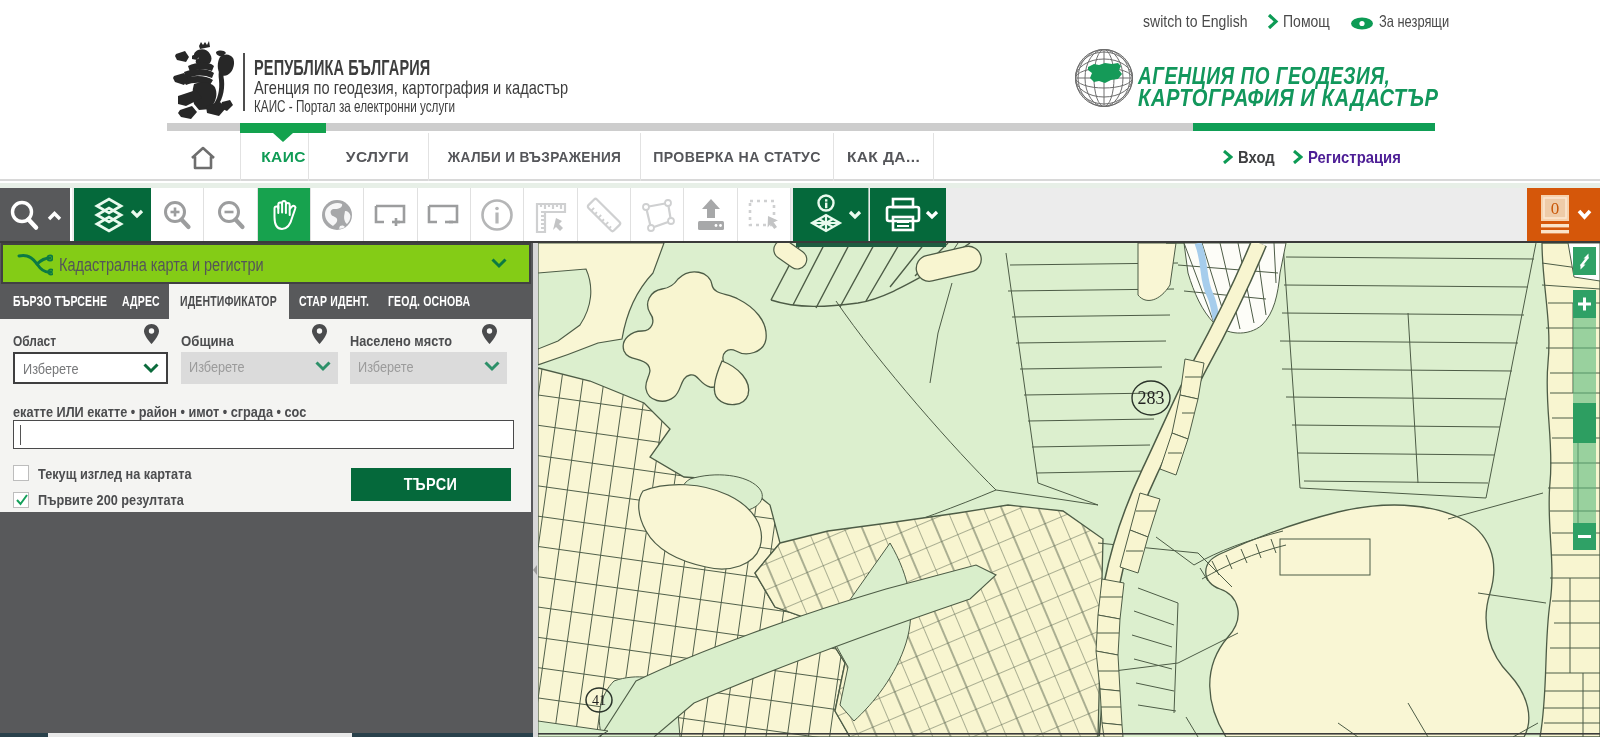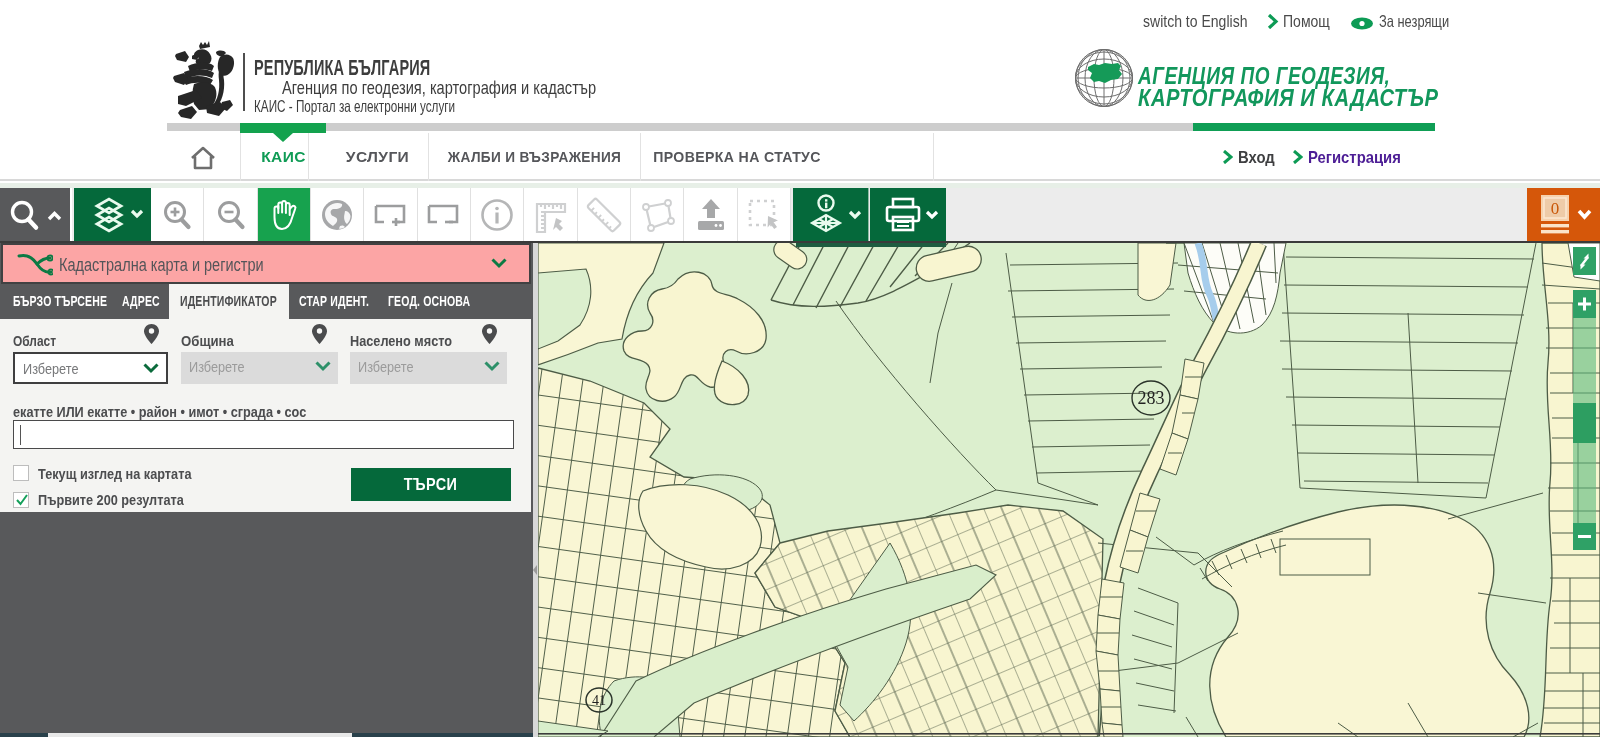"Агенция по геодезия, картография и" div.abs { margin-left: 28px -> none }
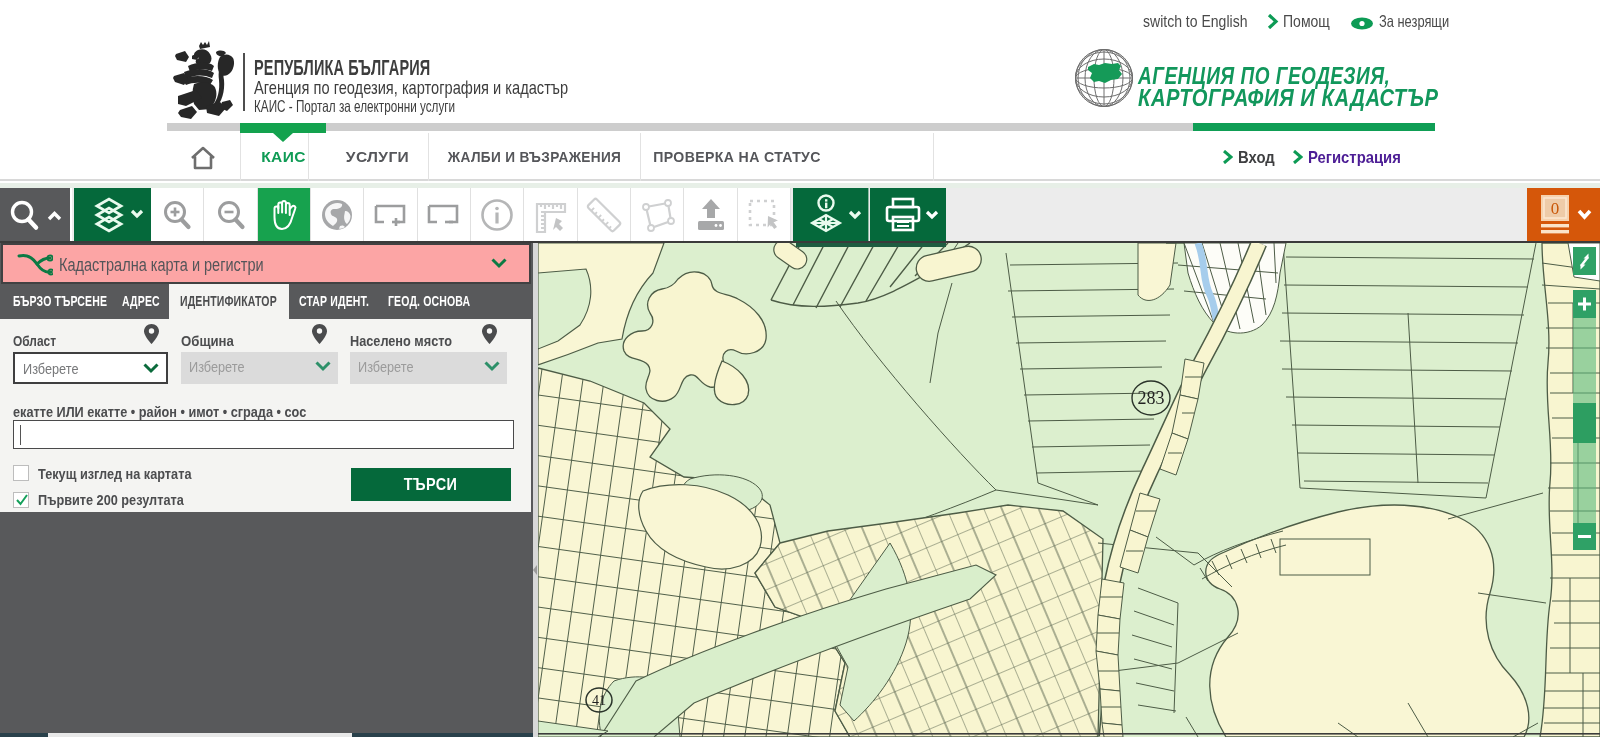"КАК ДА..." div.navitem { html: none -> <div>КАК ДА...</div> }
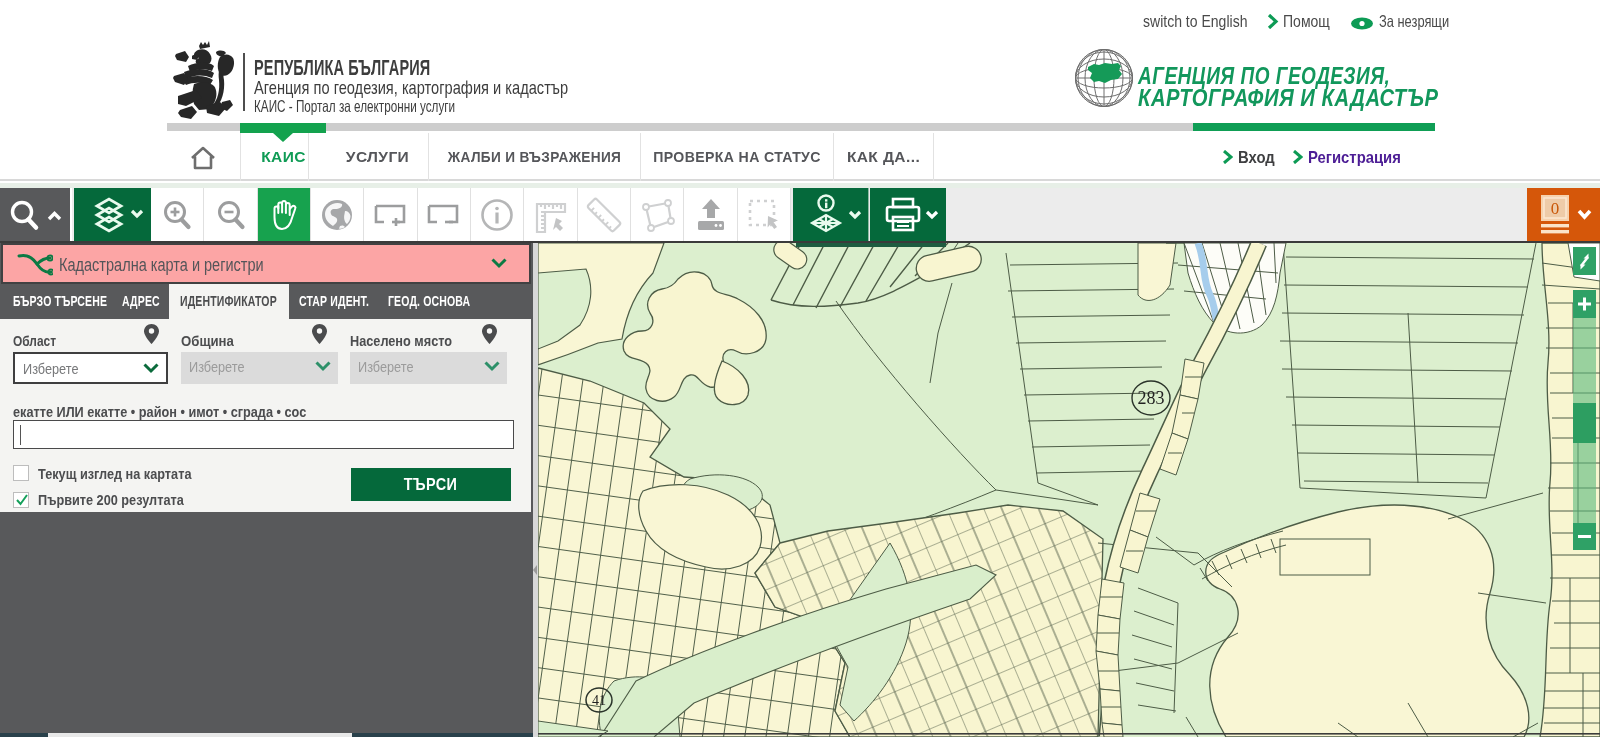"Кадастрална карта и регистри" #kkhead { background: #fca5a5 -> #84cc16 }
